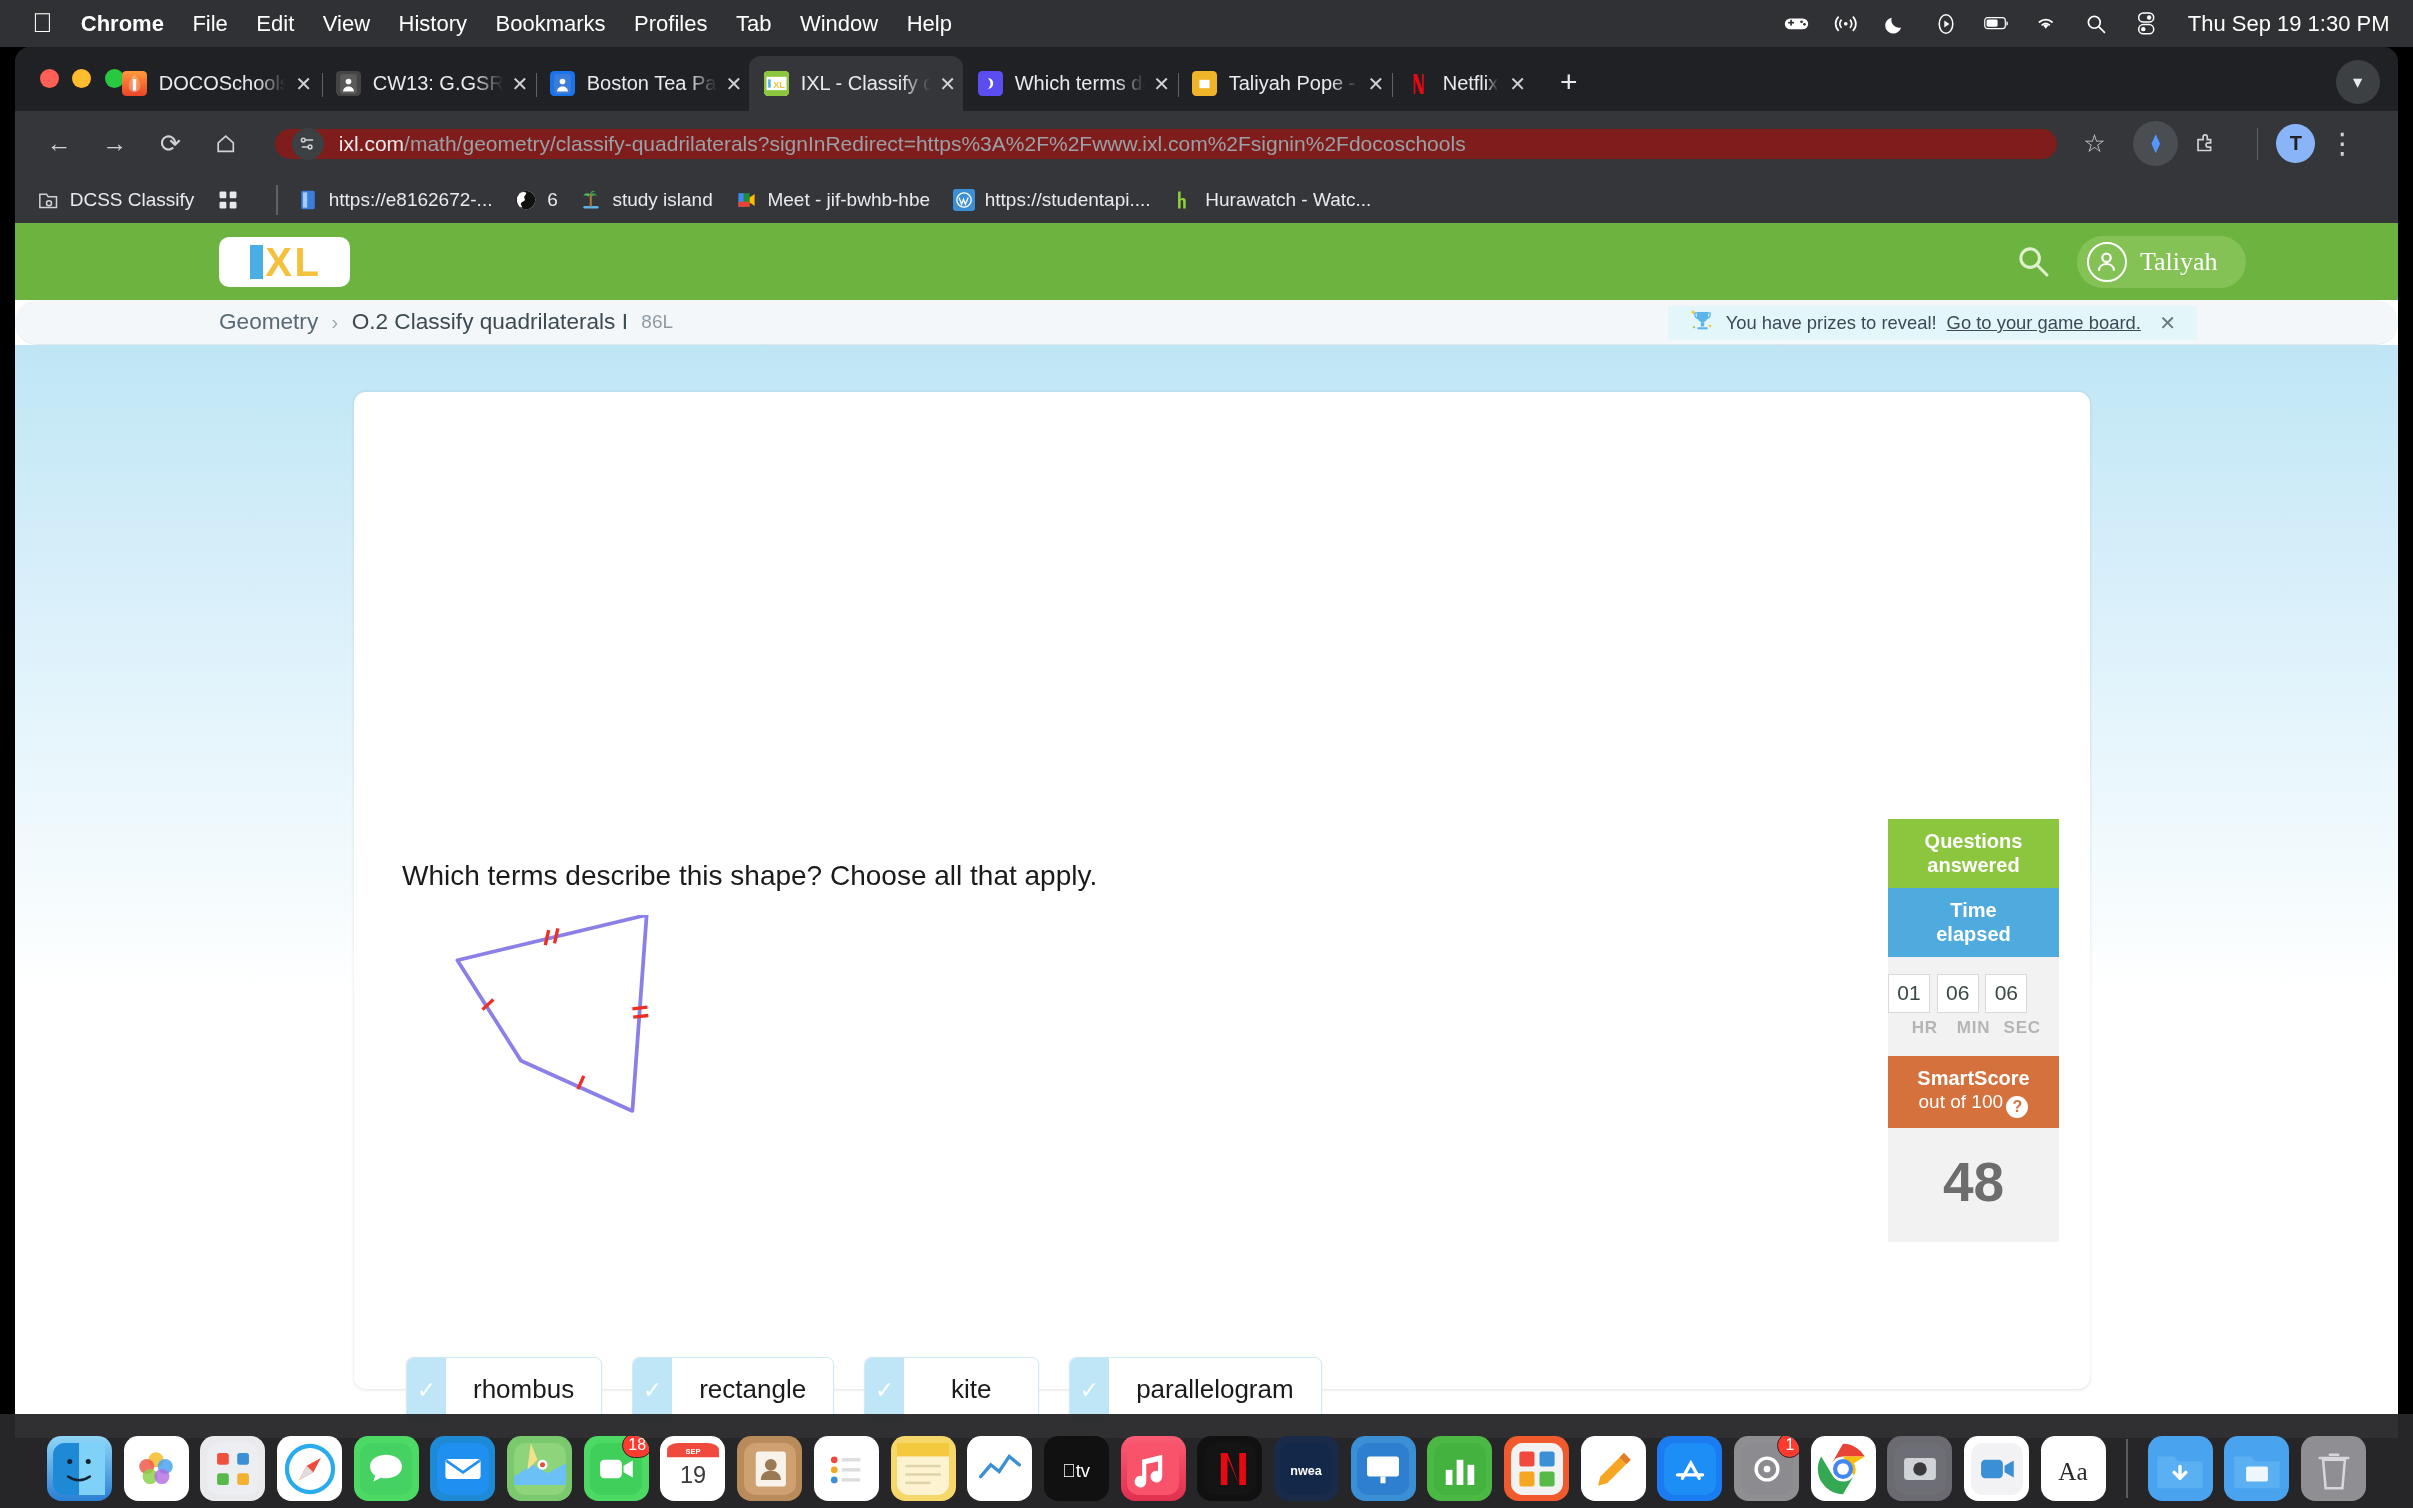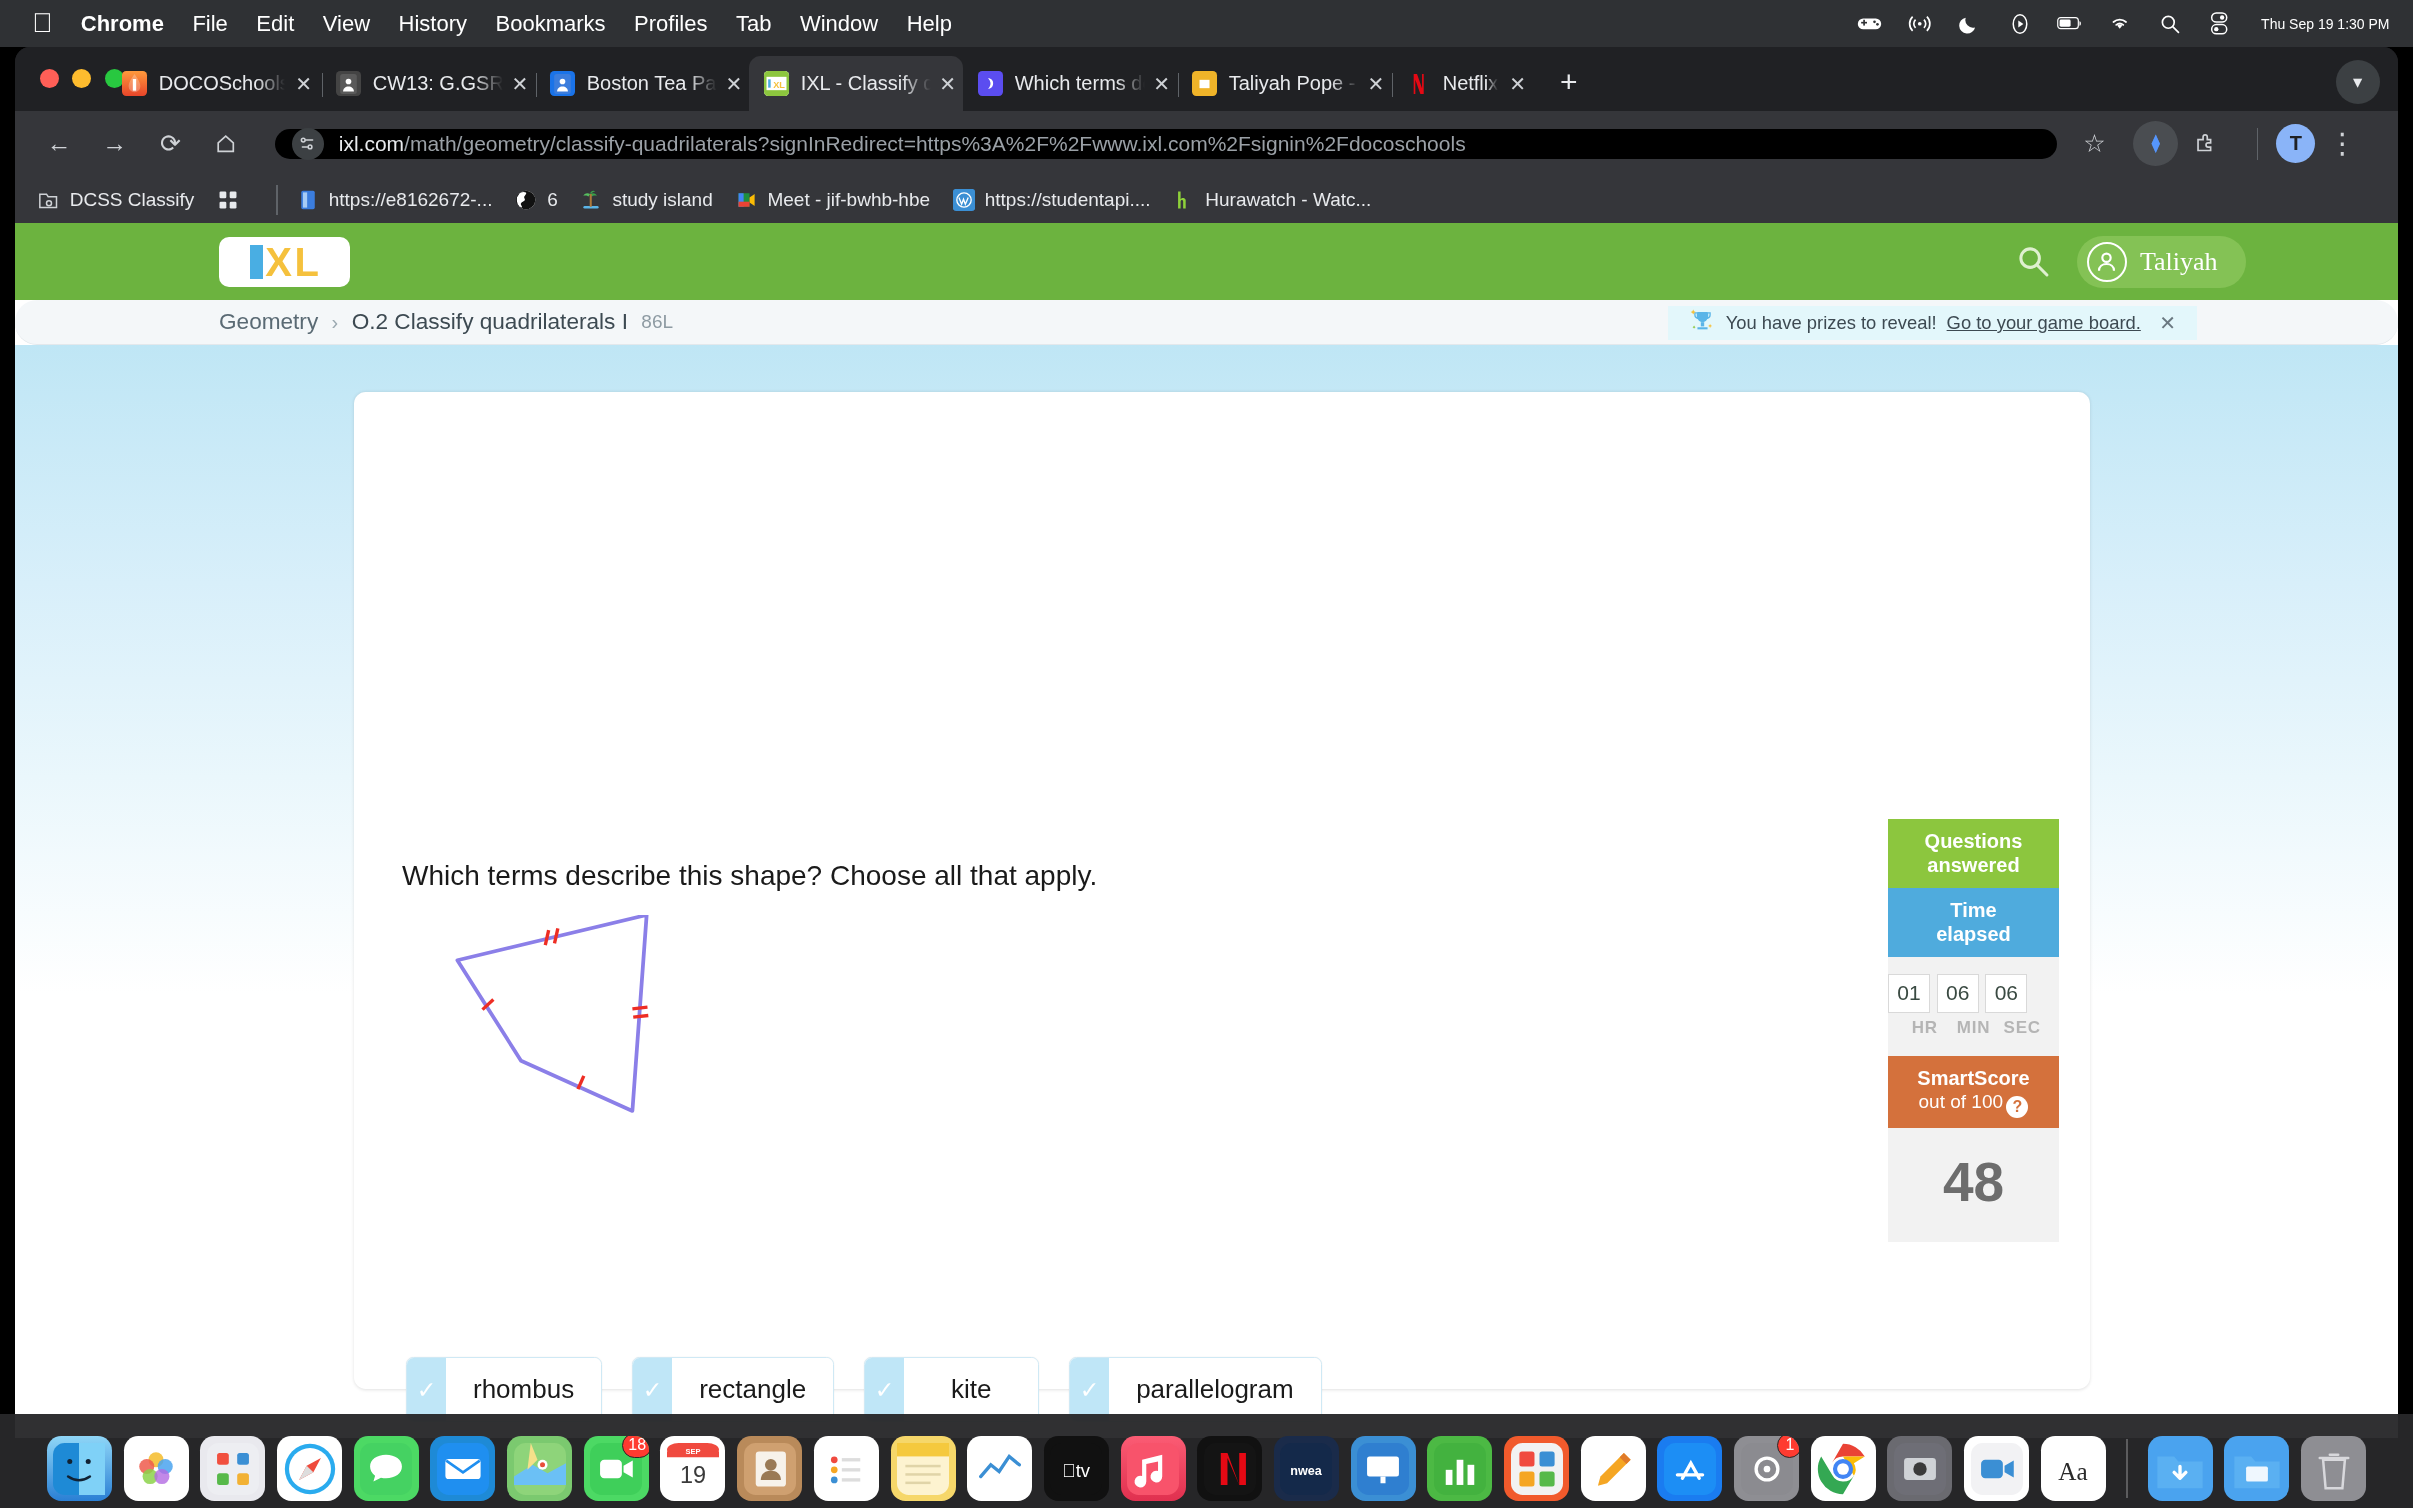"Thu Sep 19 1:30 PM" .menubar .clock { font-size: 14px -> 22px }
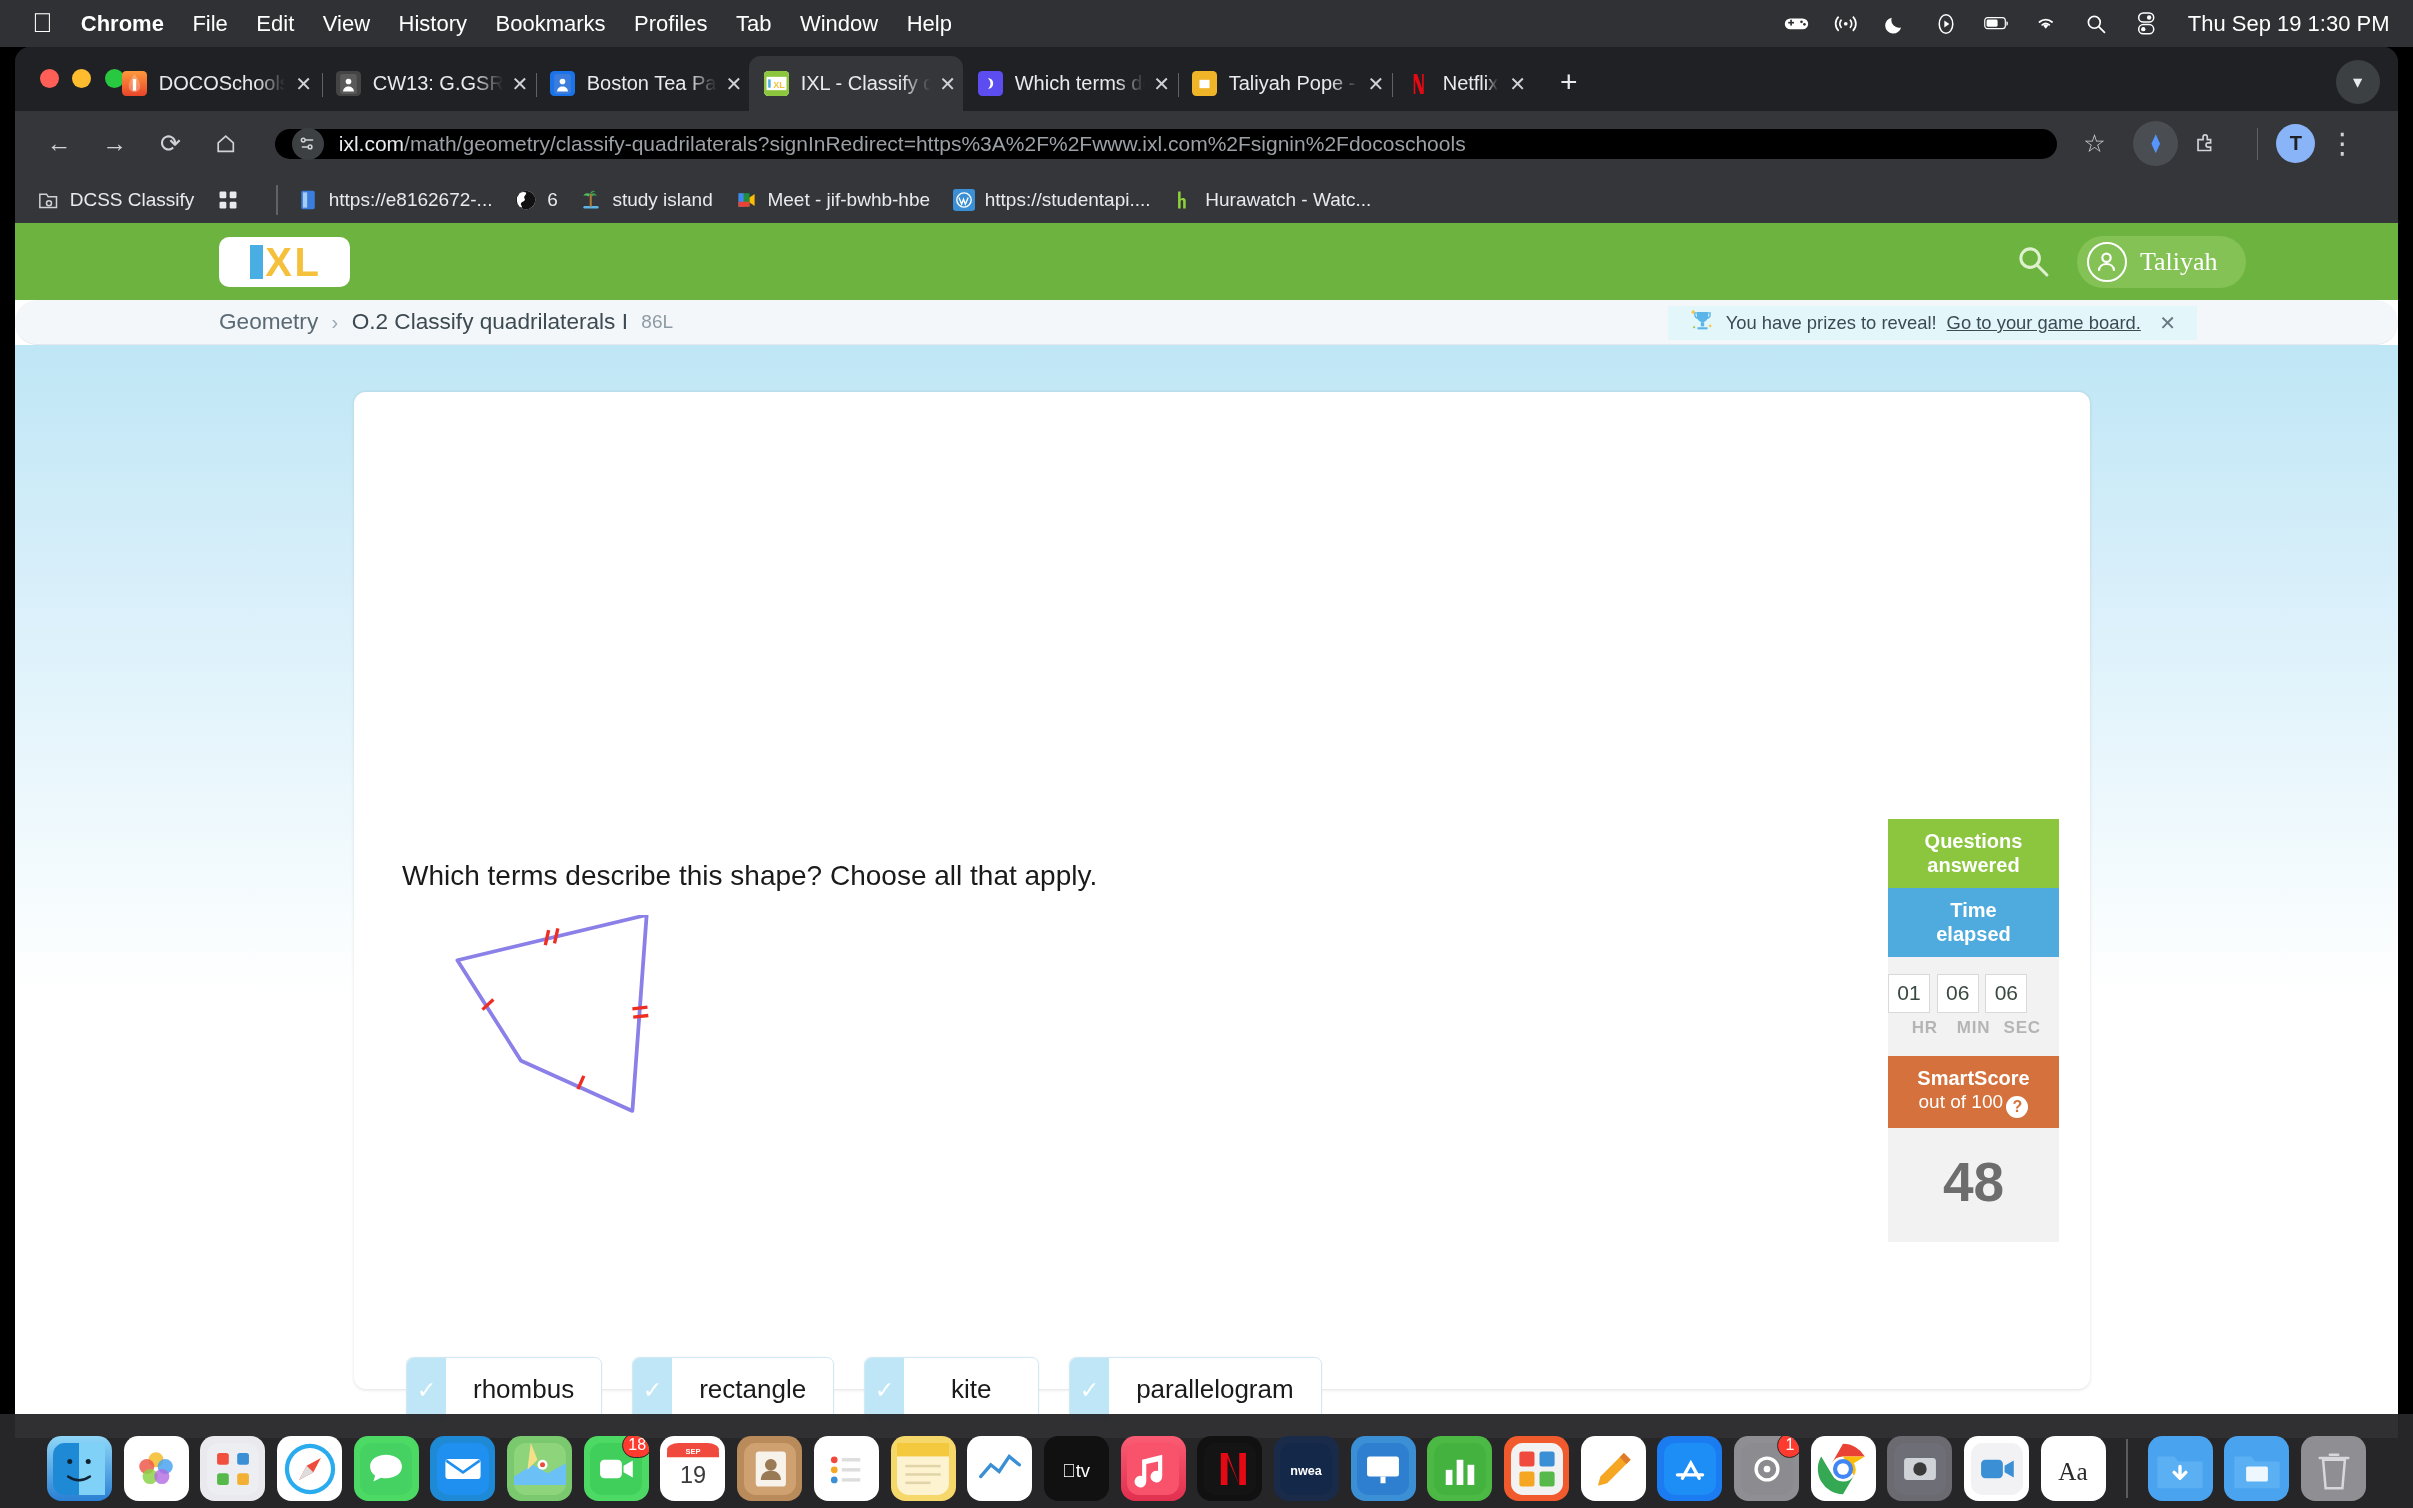"ixl.com/math/geometry/classify-quadrilat" .omnibox { background: #000000 -> #7f1d1d }
